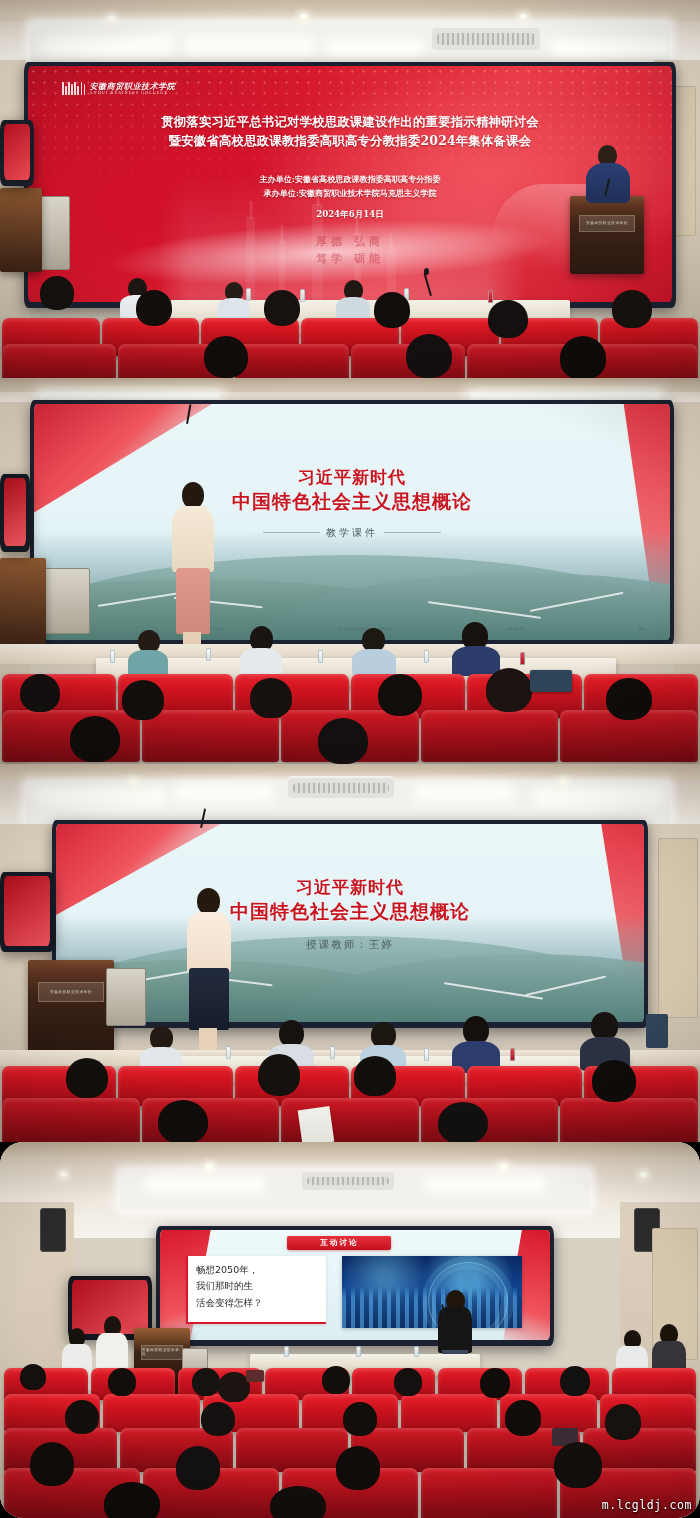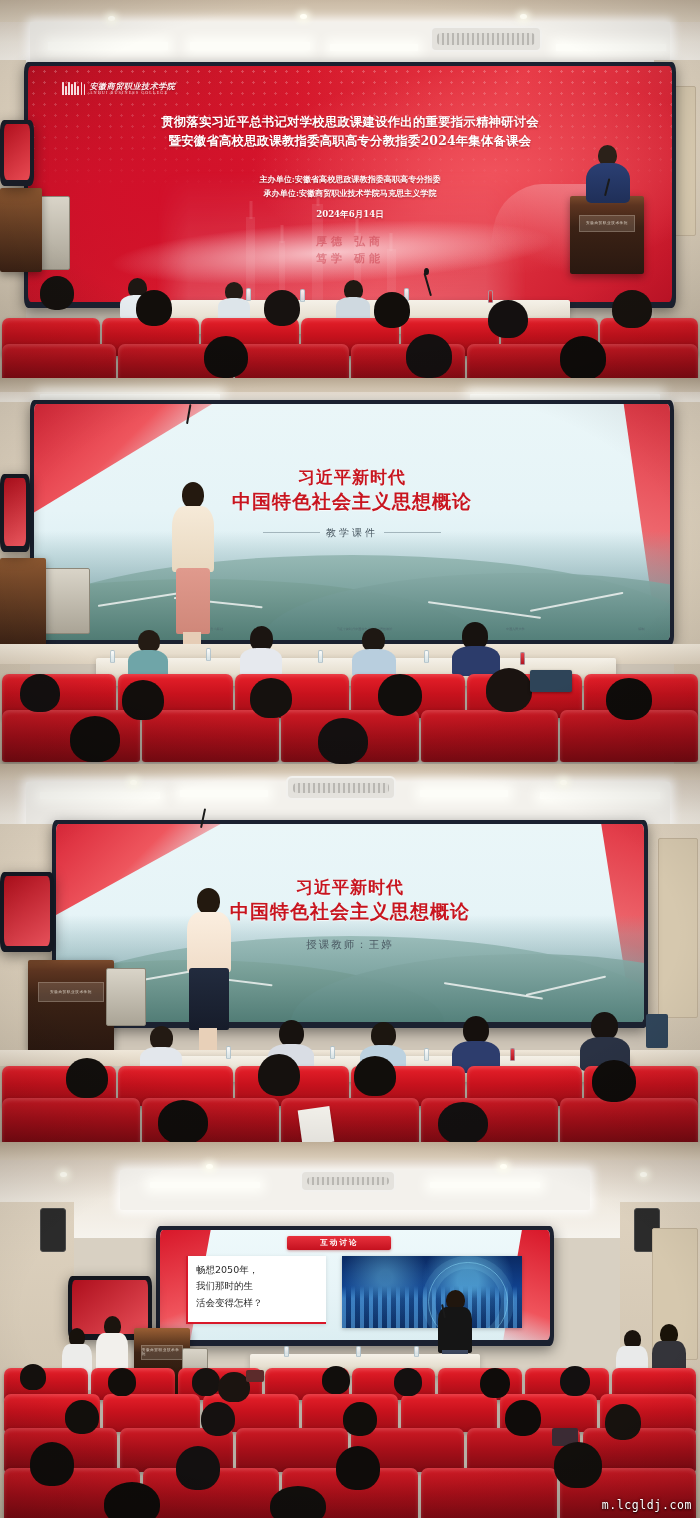"m.lcgldj.com" #panel-4 { border-radius: none -> 23px }
